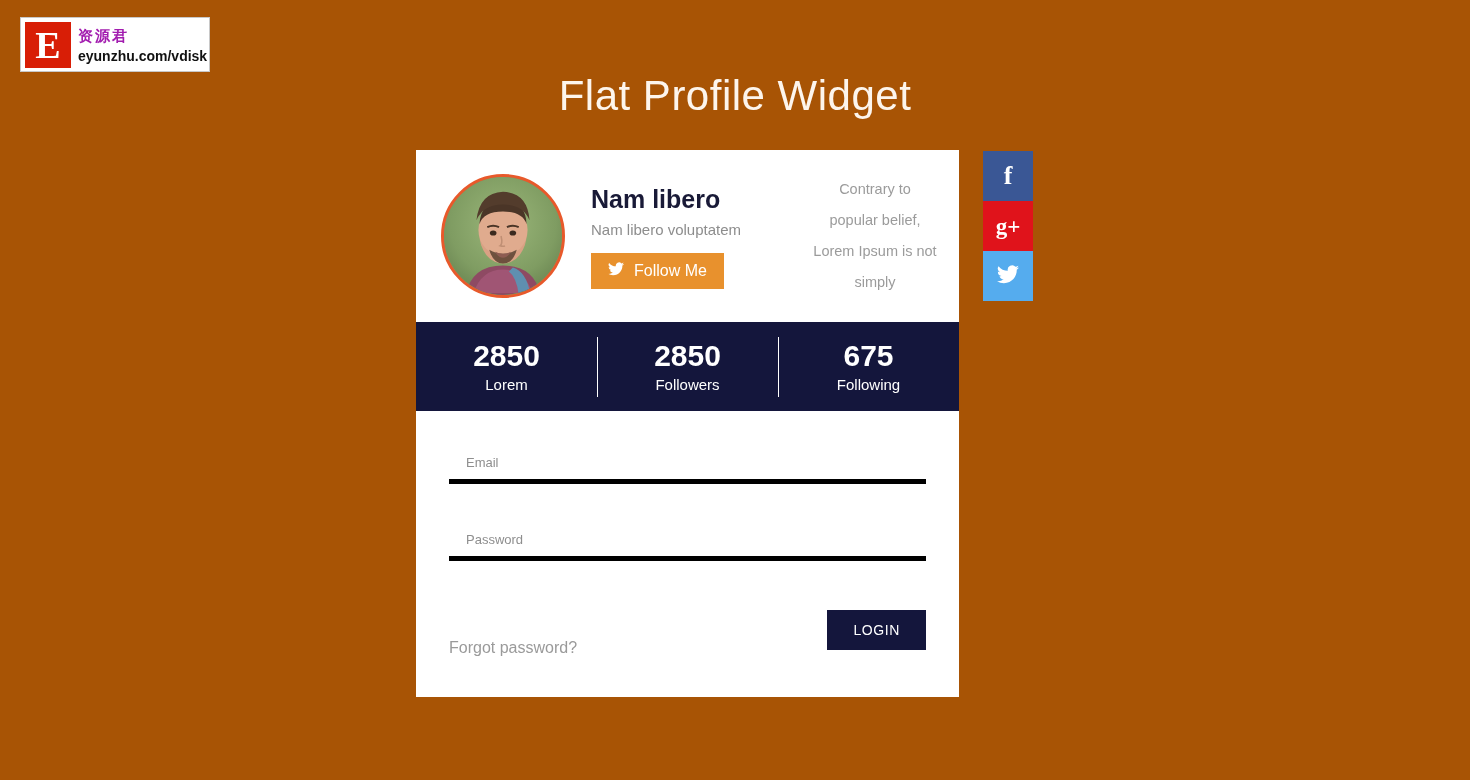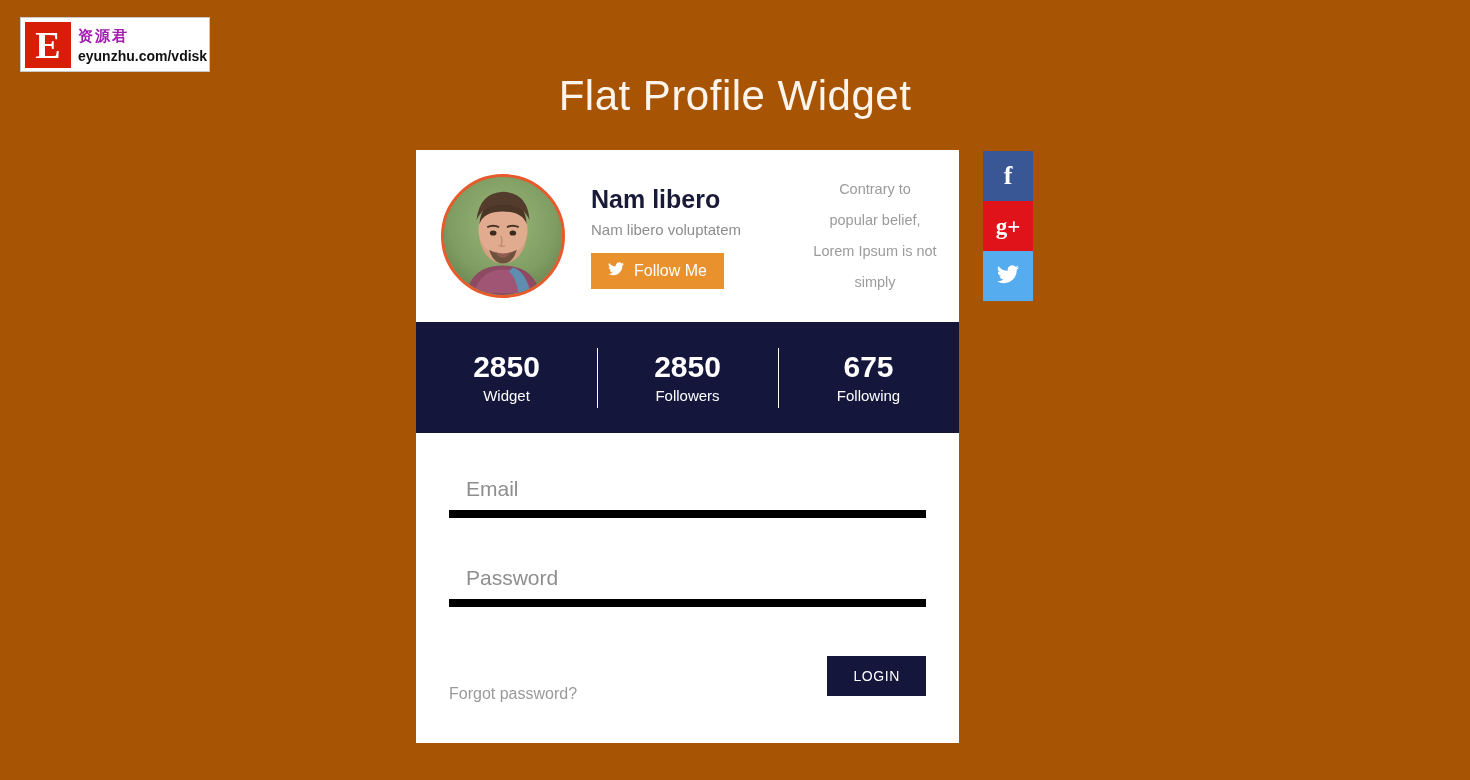"2850" .stats { height: 111px -> 89px }
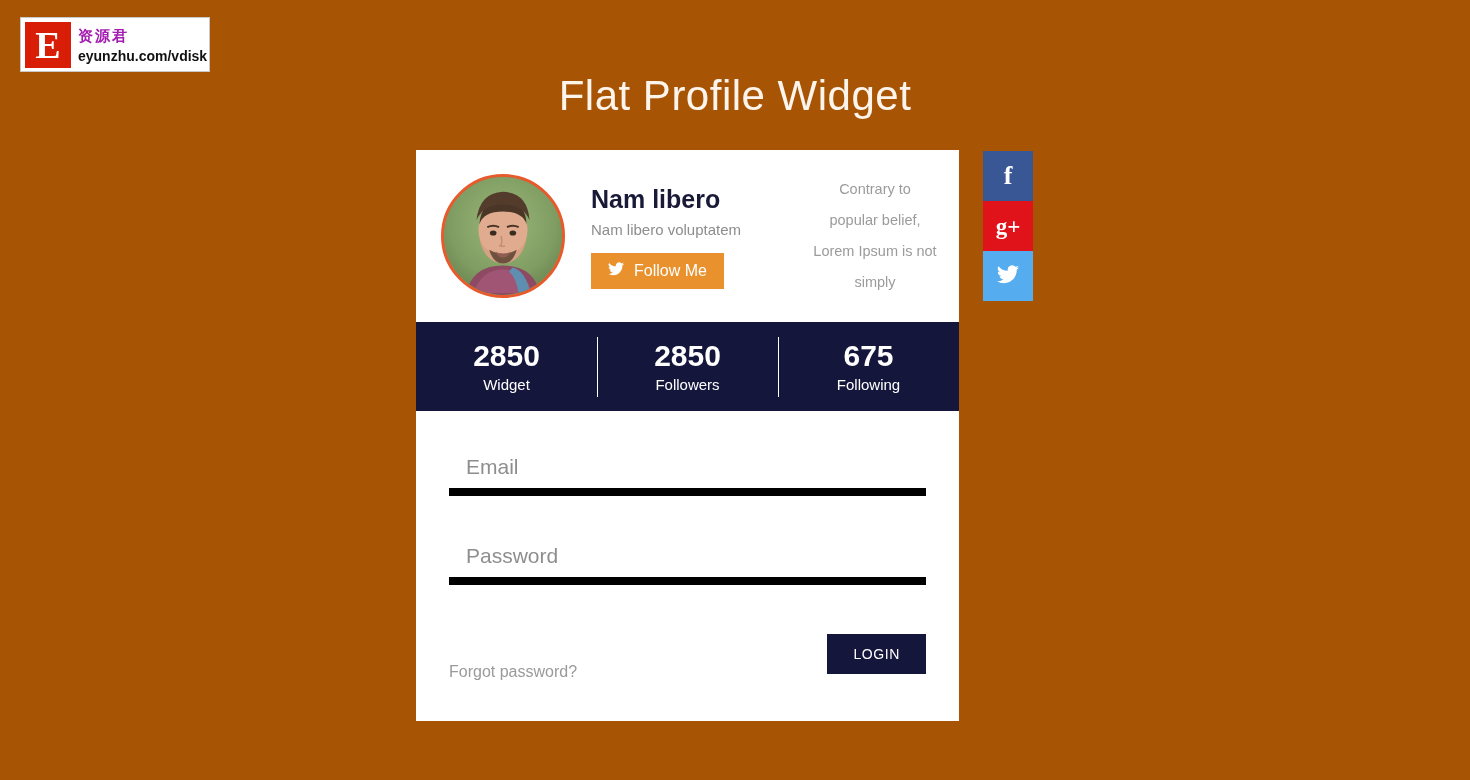"Widget" div.stat-label { text: Widget -> Lorem }
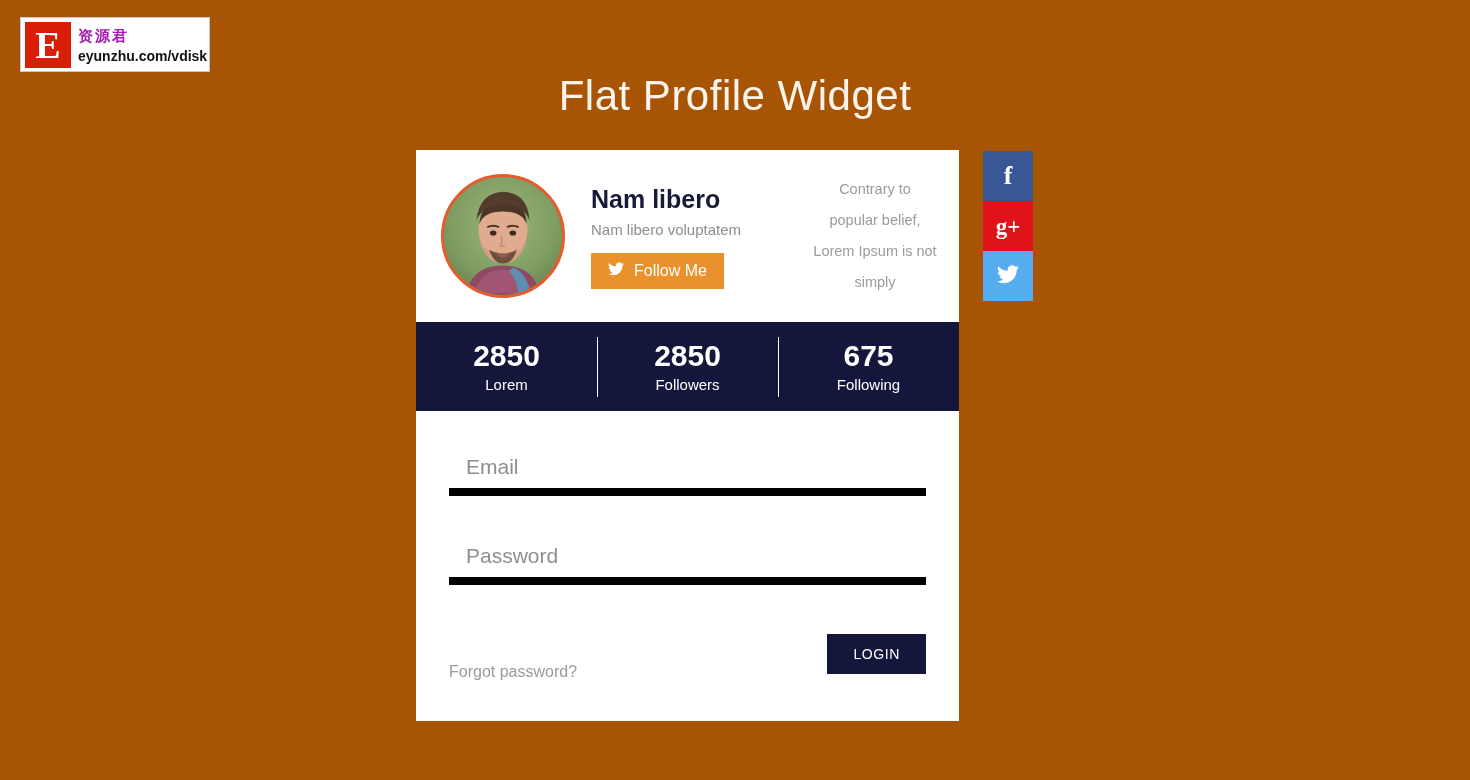"Email" .field input { border-bottom: 8px solid #000000 -> 5px solid #000000; font-size: 21px -> 13px }
